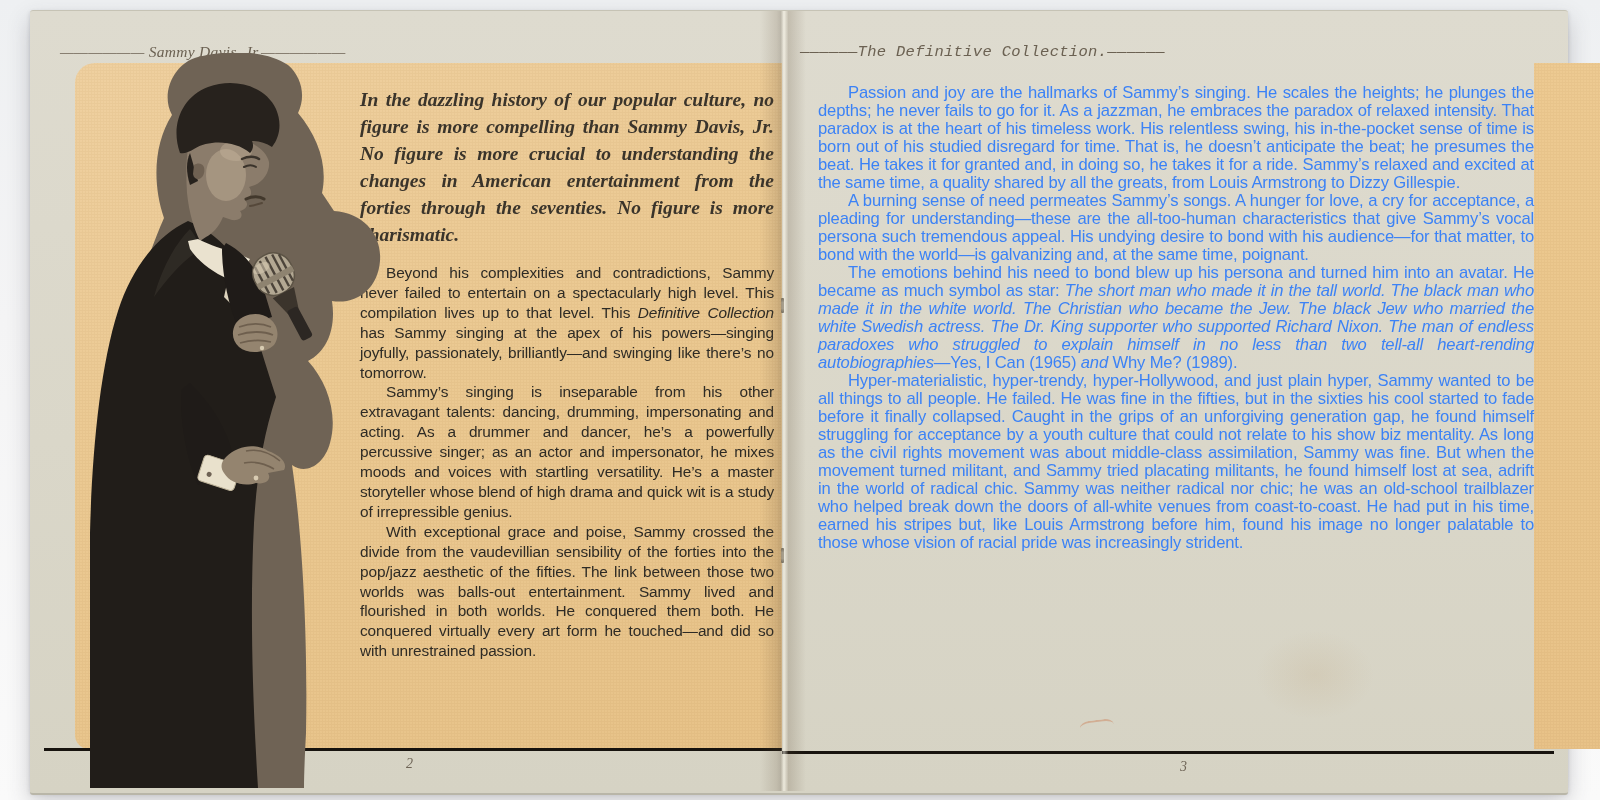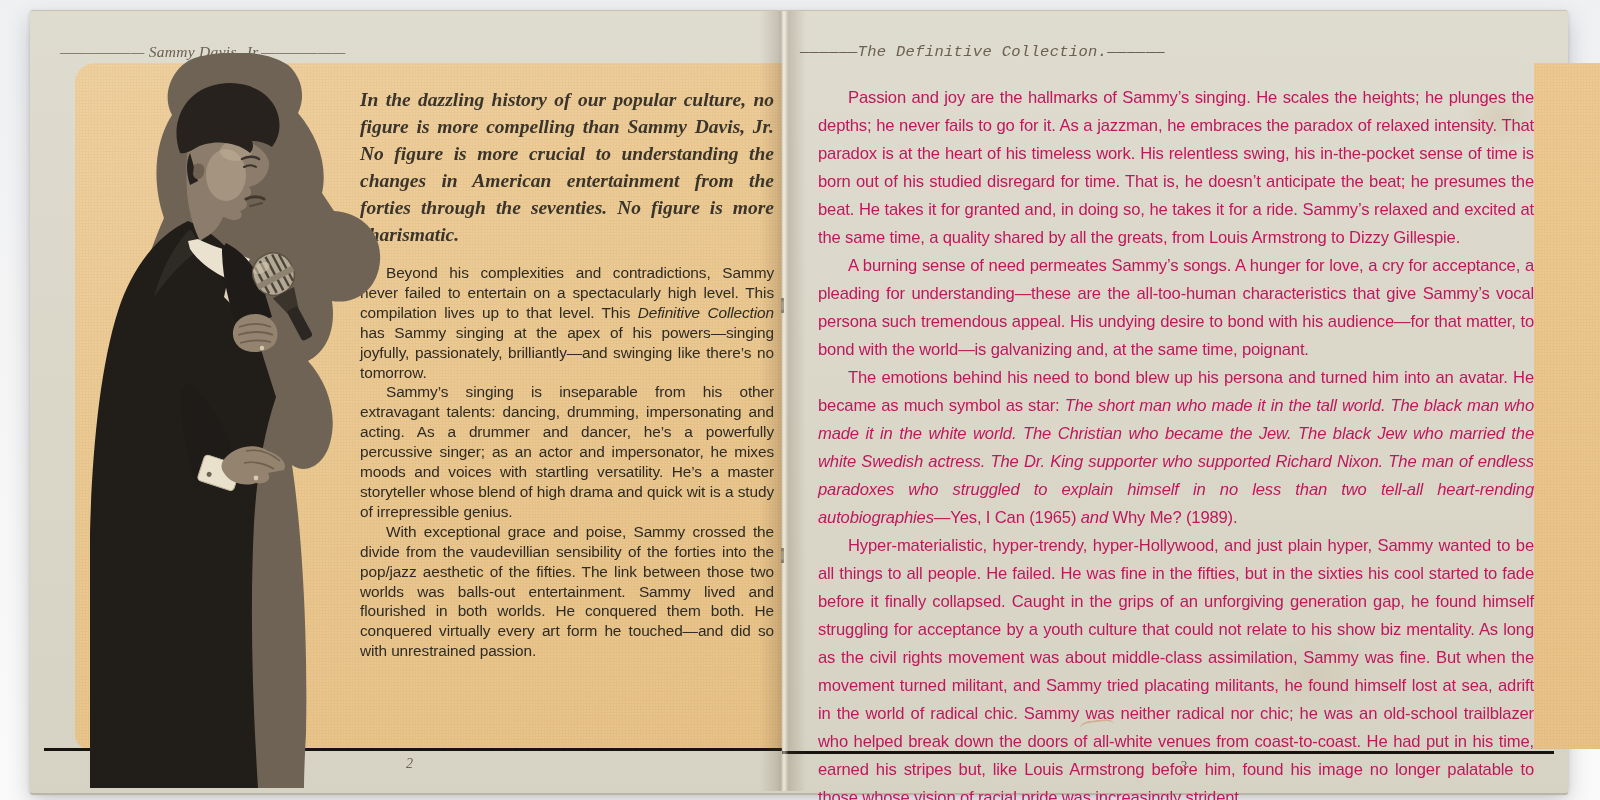"Passion and joy are the" .body-r { color: #be185d -> #3b82f6; line-height: 28px -> 18px }
